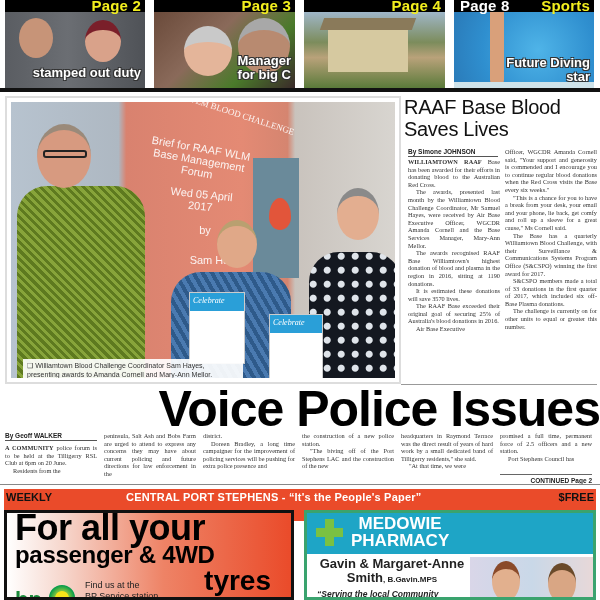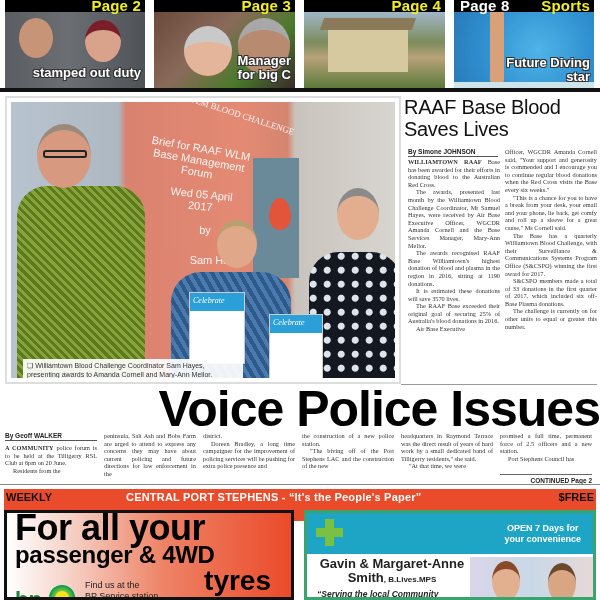"MEDOWIE" div.name { html: none -> <div> <span>MEDOWIE</span><br><span>PHARMACY</span> </div> }
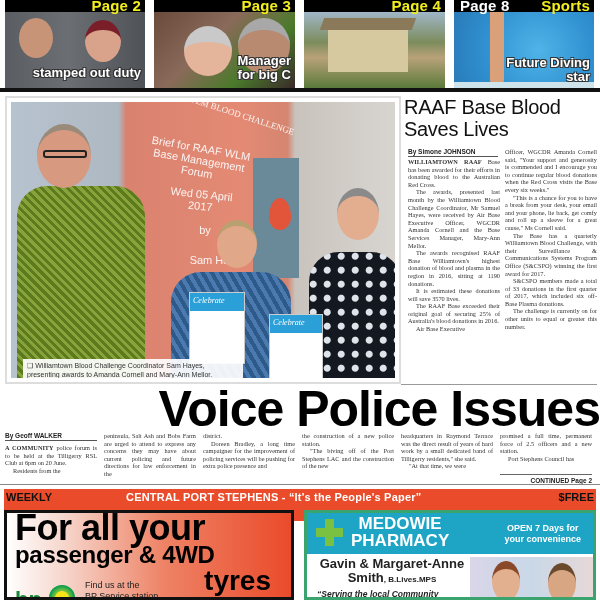"OPEN 7 Days for" div.open { html: <div> <span>OPEN 7 Days for</span><br><span>your convenience</span> </div> -> none }
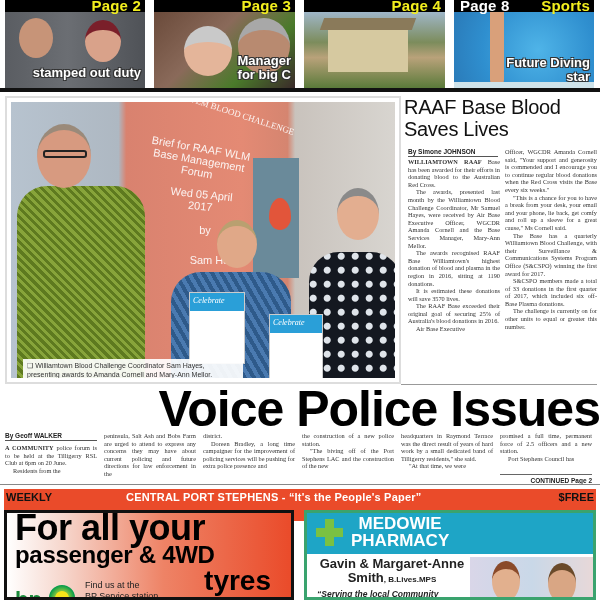", B.Lives.MPS" small { text: B.Lives.MPS -> B.Gavin.MPS }
